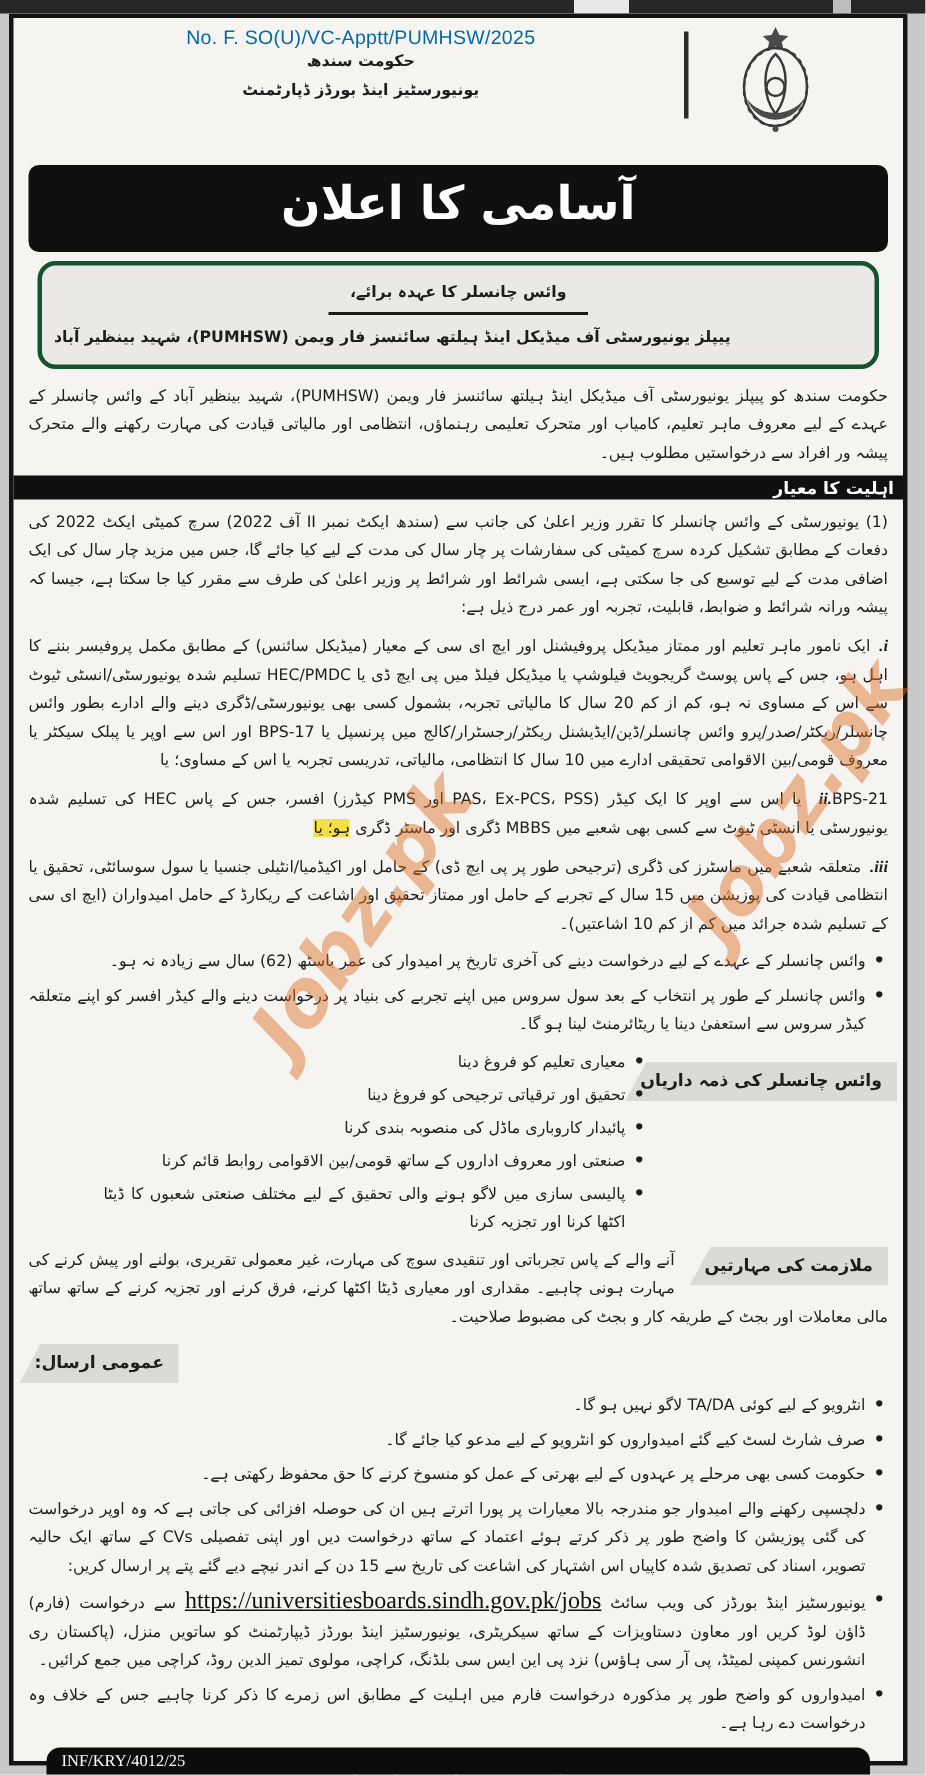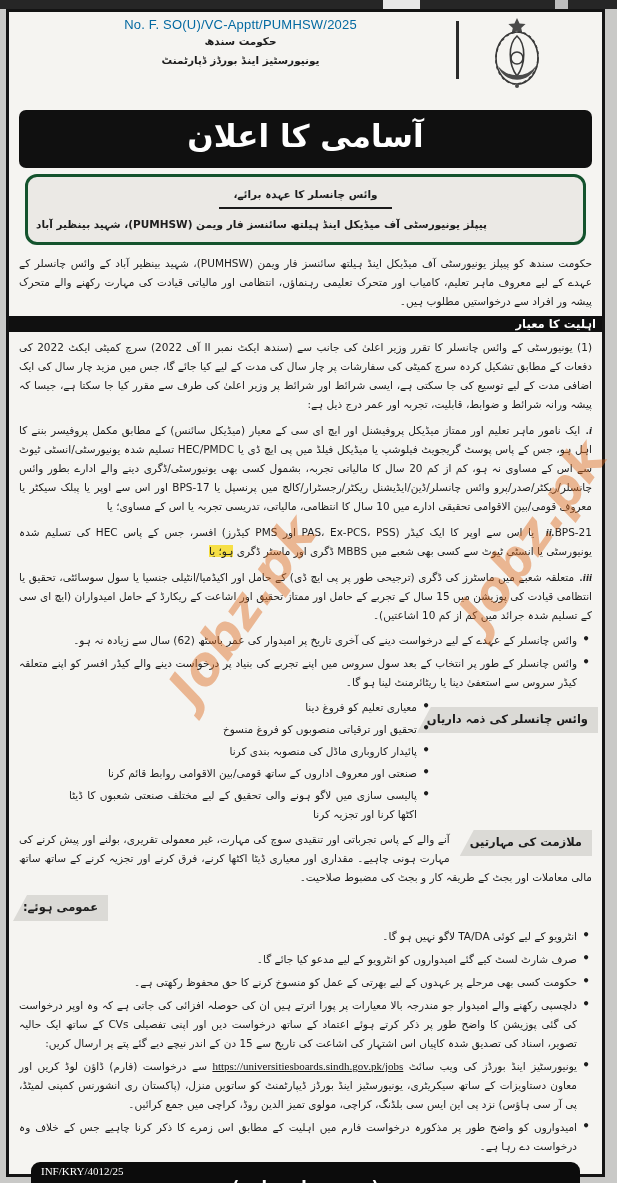"تحقیق اور ترقیاتی منصوبوں کو" li { text: منصوبوں کو فروغ منسوخ -> ترجیحی کو فروغ دینا }
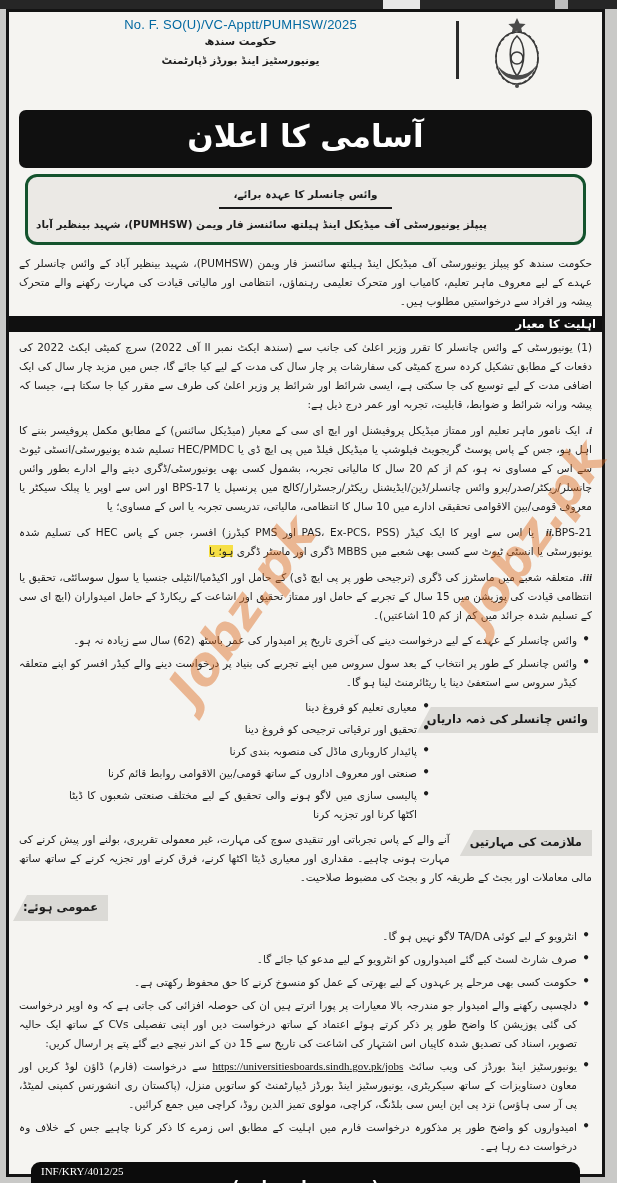"عمومی ہوئے:" div.side-label { text: ہوئے -> ارسال }
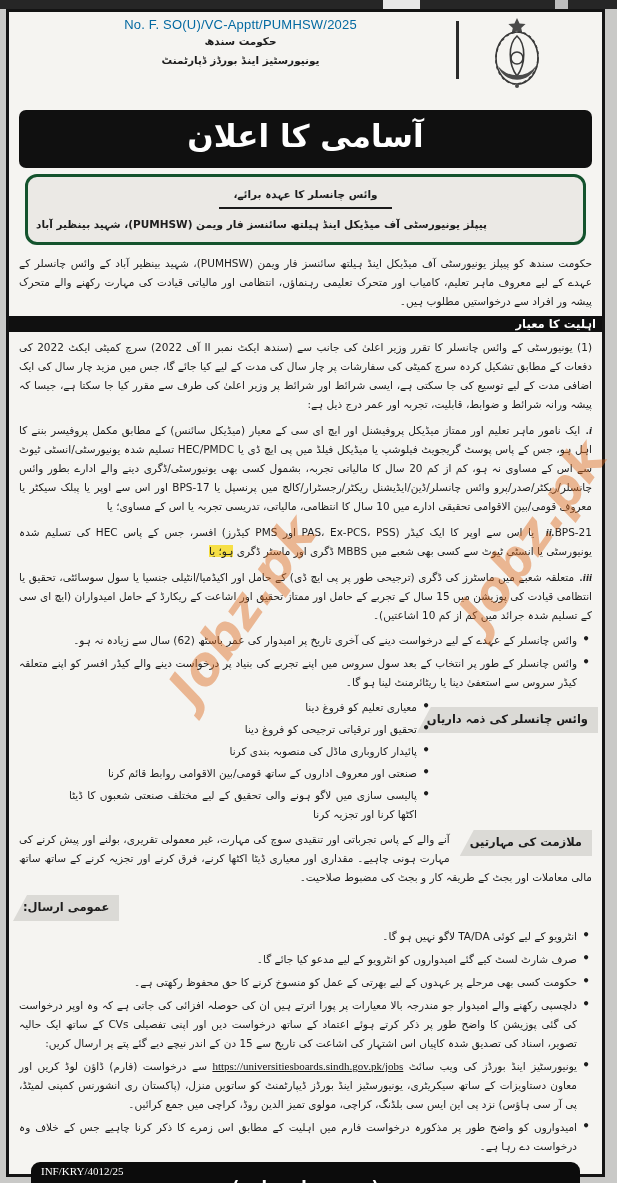"https://universitiesboards.sindh.gov.pk/" .url { font-size: 11px -> 16px }
